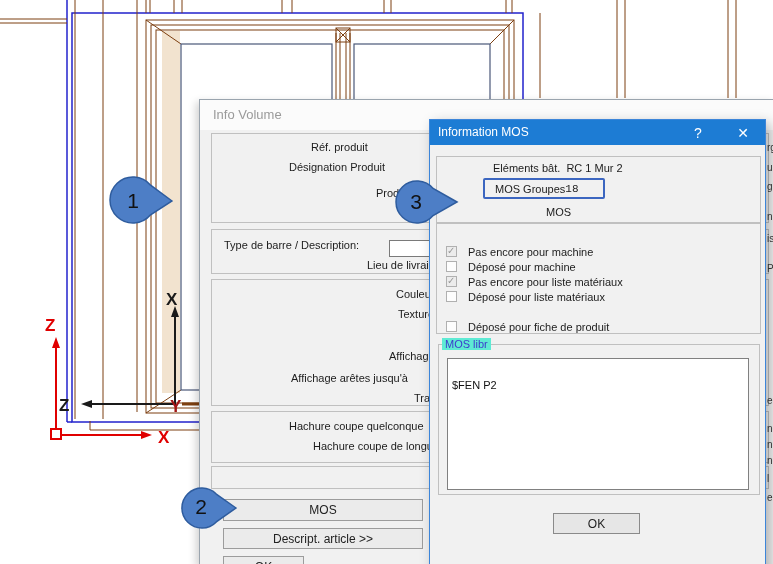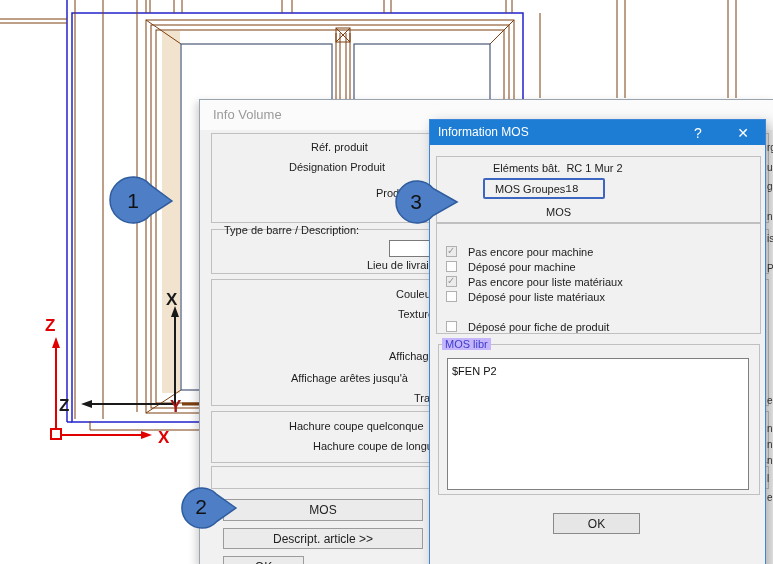"Type de barre / Description:" span.lbl { top: 124px -> 139px }
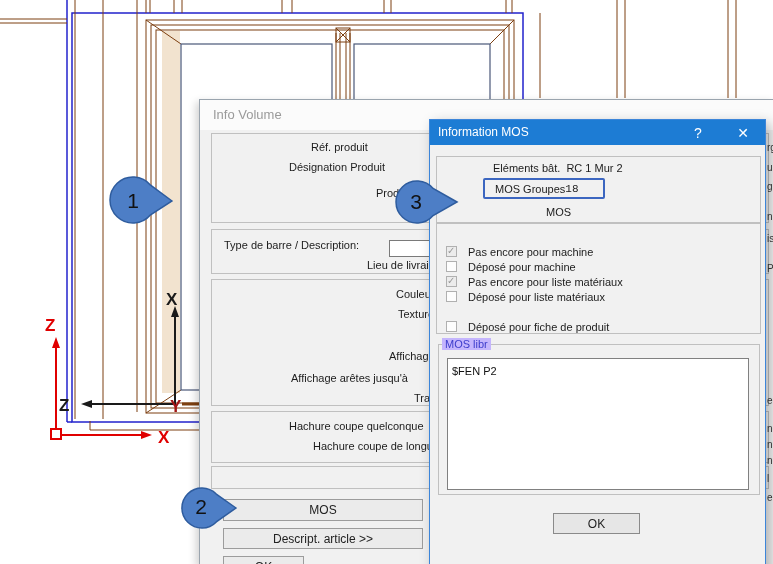"MOS libr" .grouplabel { background: #c4b5fd -> #5eead4 }
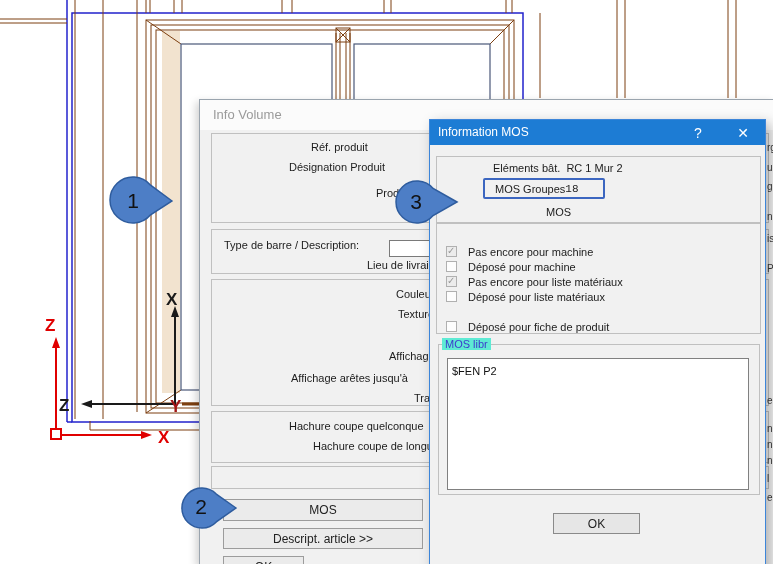"$FEN P2" .textarea { padding: 6px 4px -> 20px 4px }
